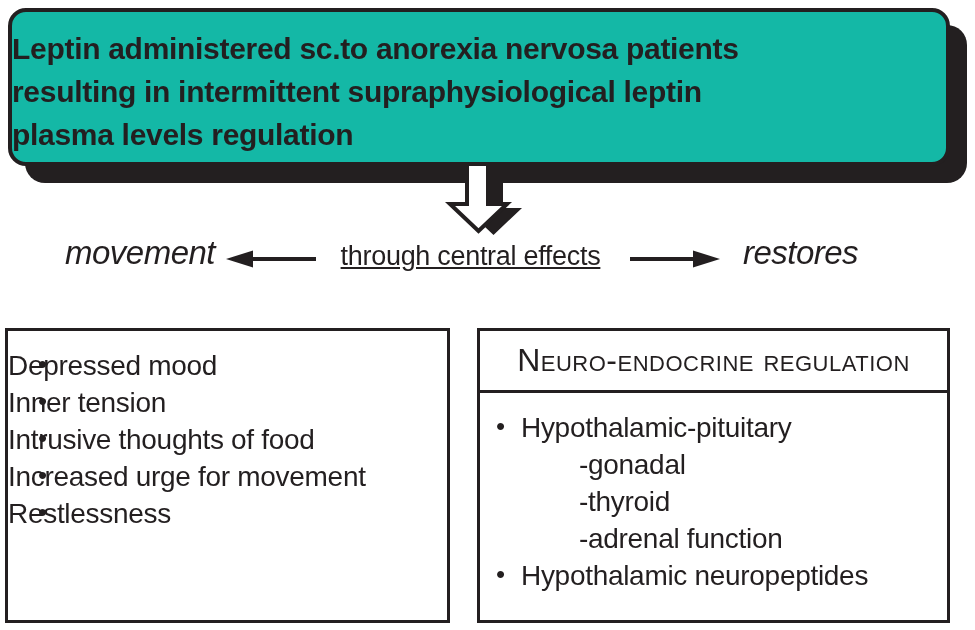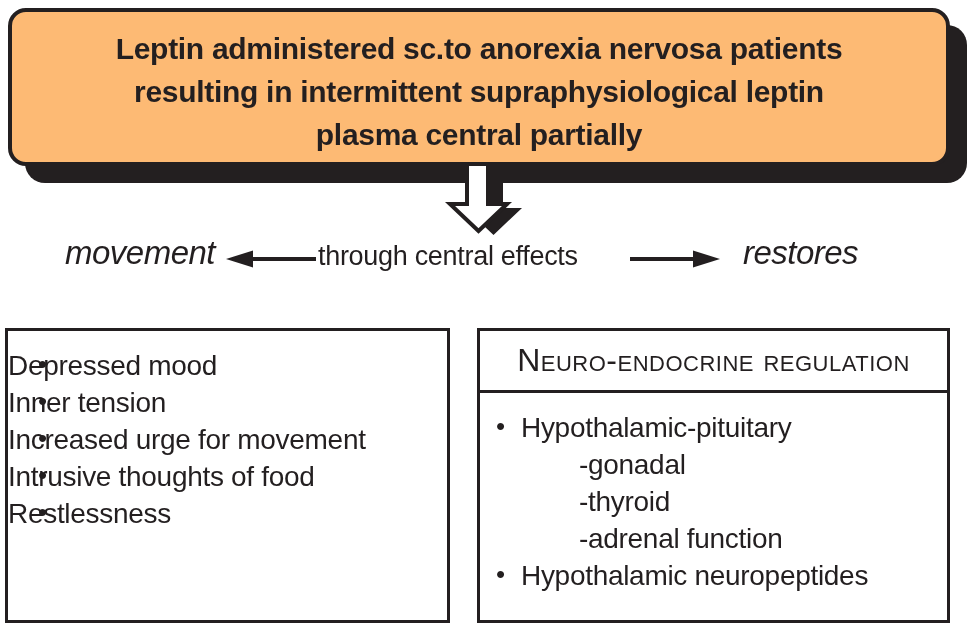"Leptin administered sc.to anorexia" .top-box { background: #fdba74 -> #14b8a6; text-align: center -> left }
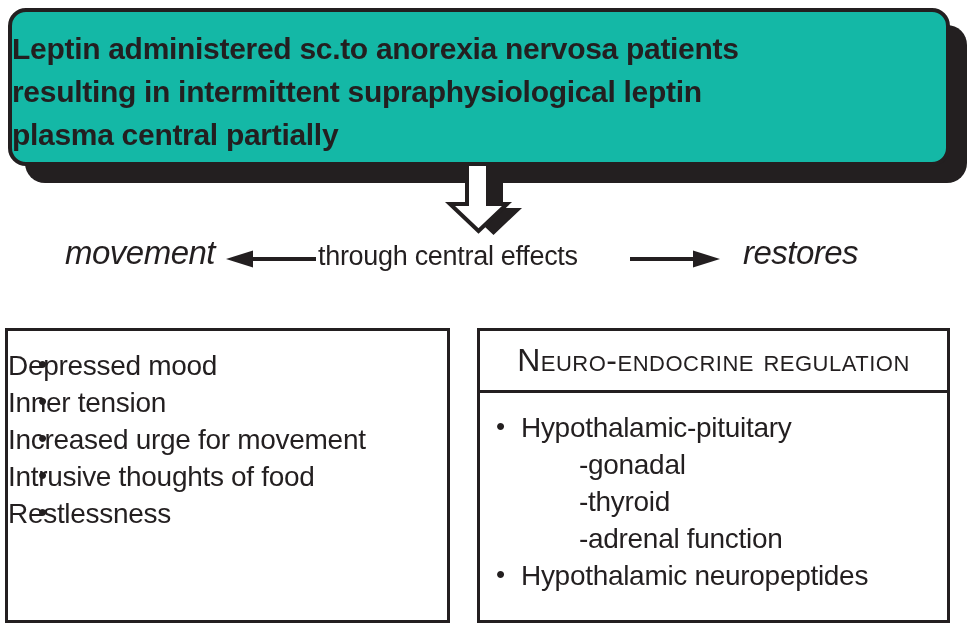"plasma central partially" div.line { text: central partially -> levels regulation }
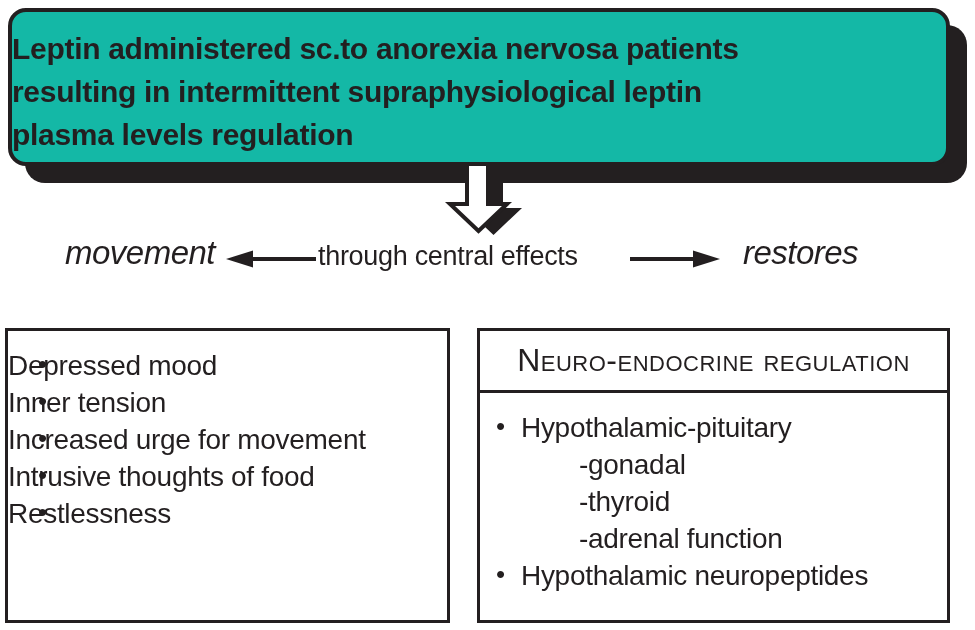"through central effects" .flow-label-center { text-align: left -> center; text-decoration: none -> underline }
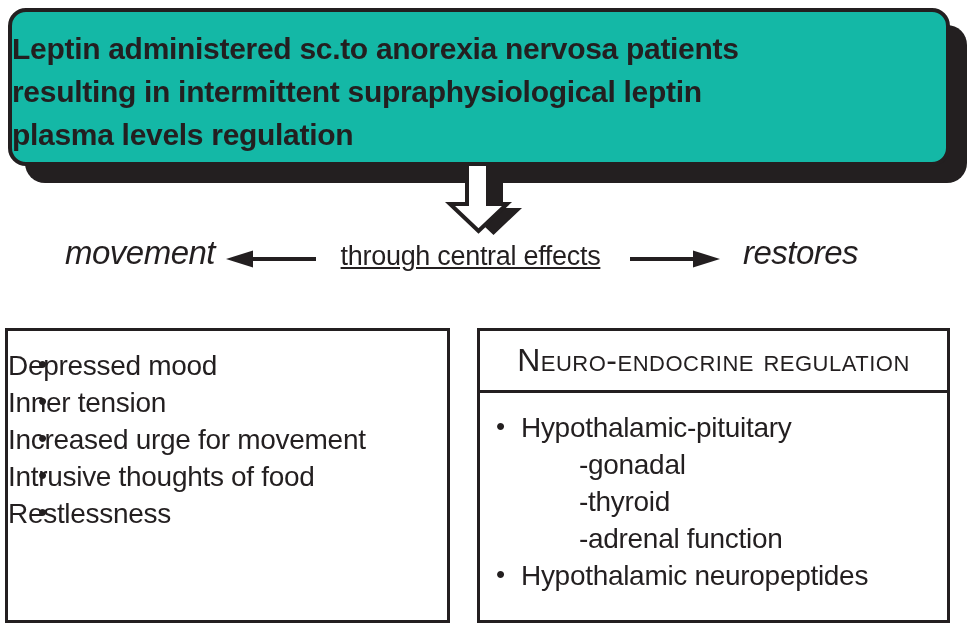"Increased urge for movement" div.bullet-item { order: before "Intrusive thoughts of food" -> after "Intrusive thoughts of food" }
